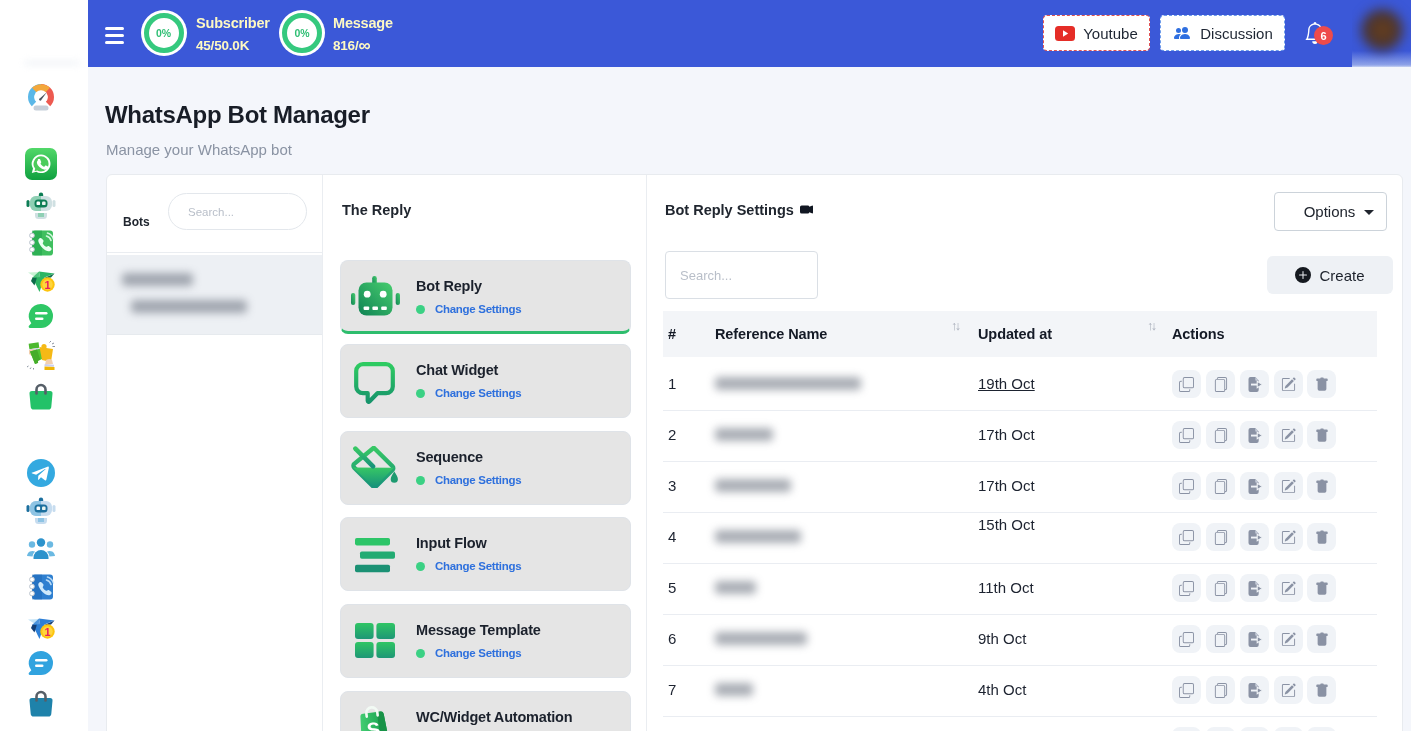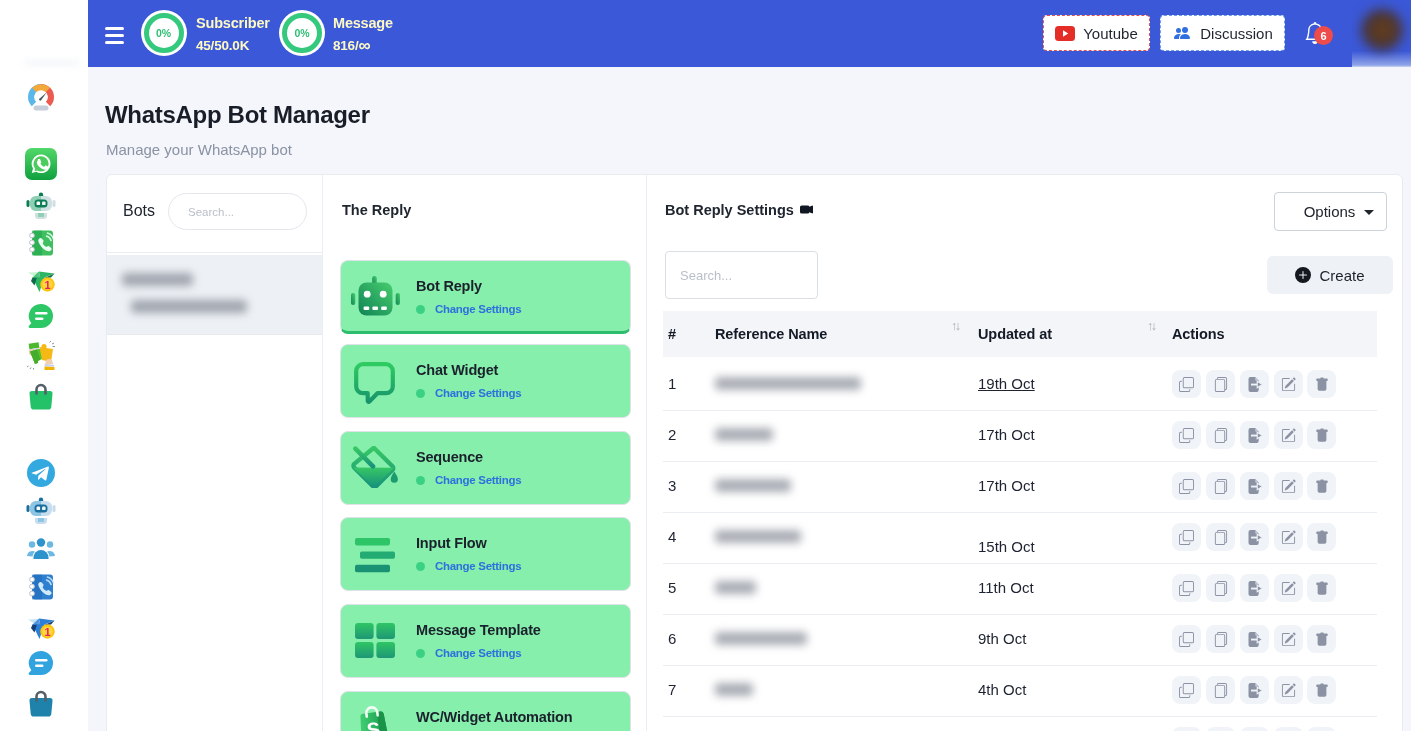"Bots" #bots-label { font-size: 16px -> 12px; font-weight: normal -> bold; top: 27px -> 40px }
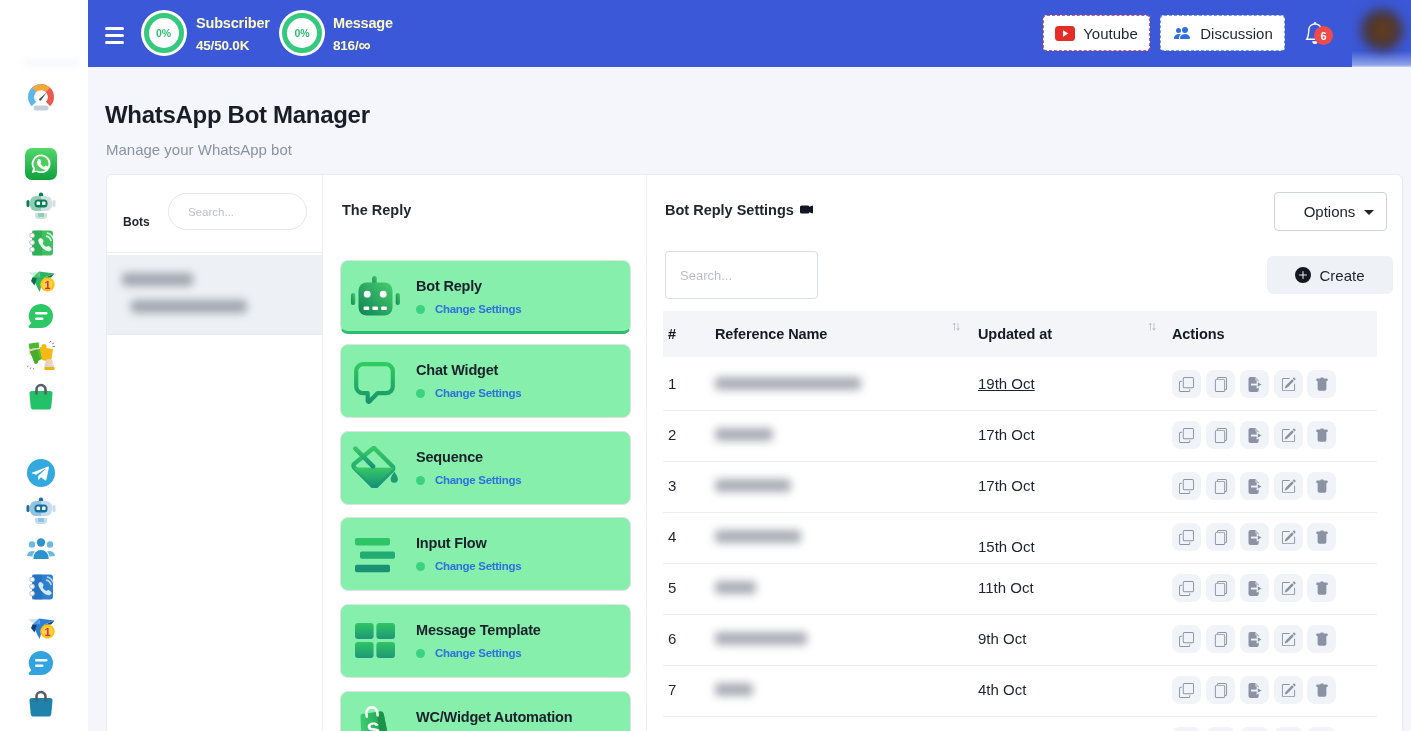"Bot Reply" .mcard { background: #86efac -> #e5e5e5 }
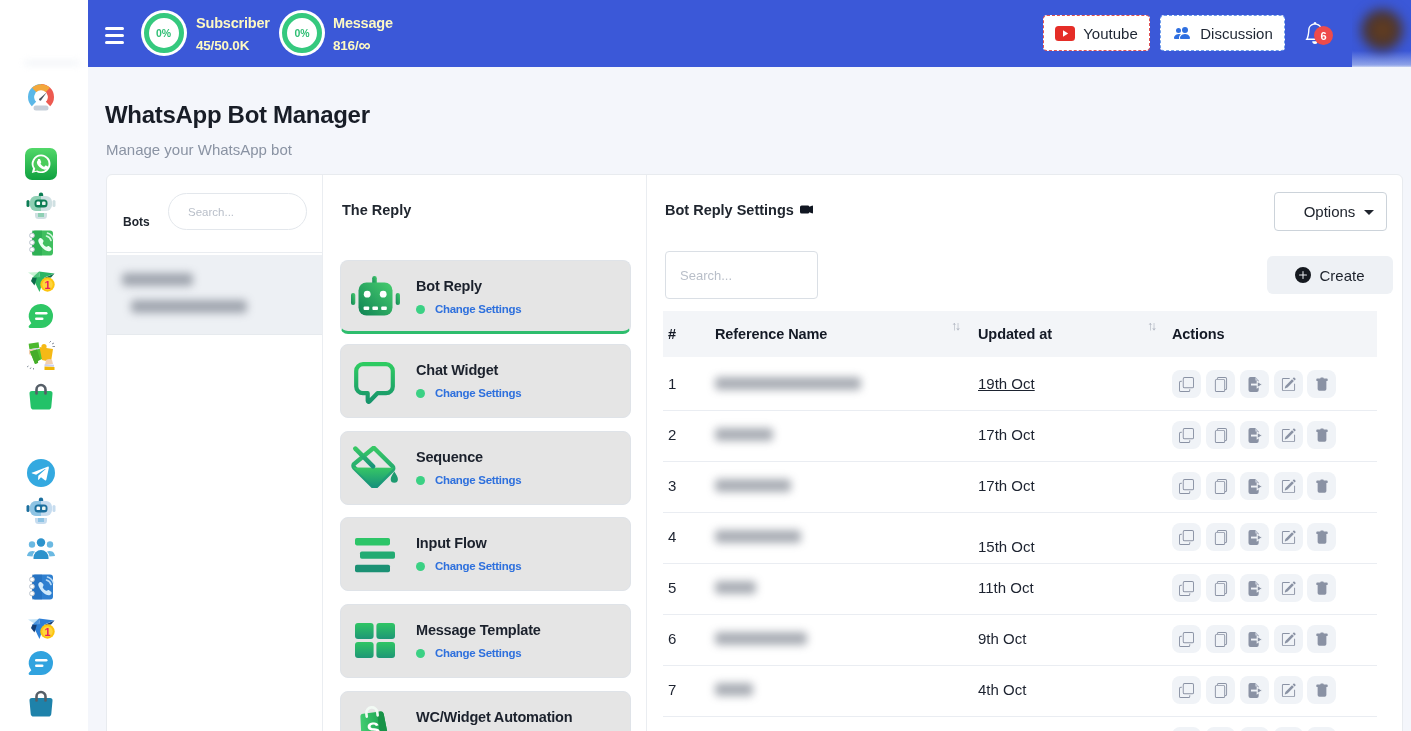"15th Oct" div.rowdate { top: 363px -> 341px }
